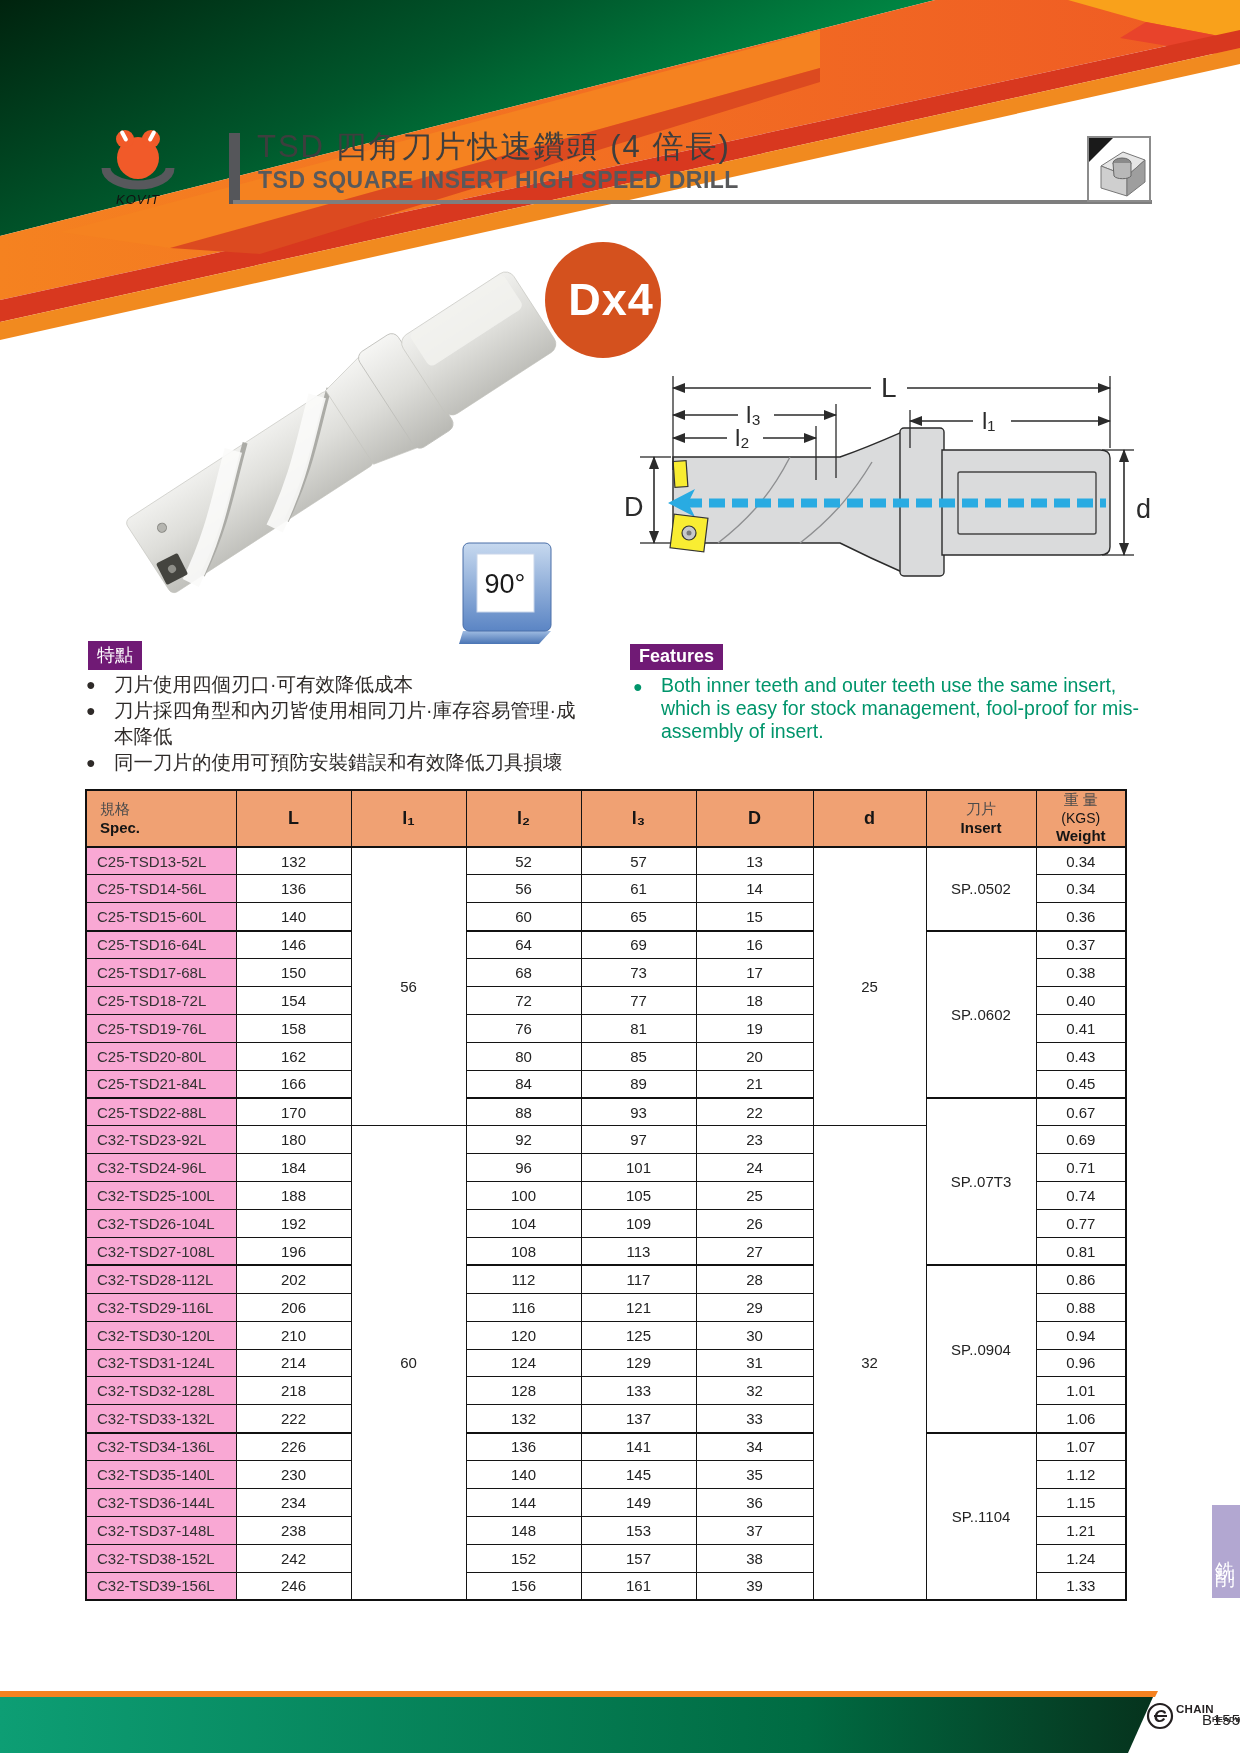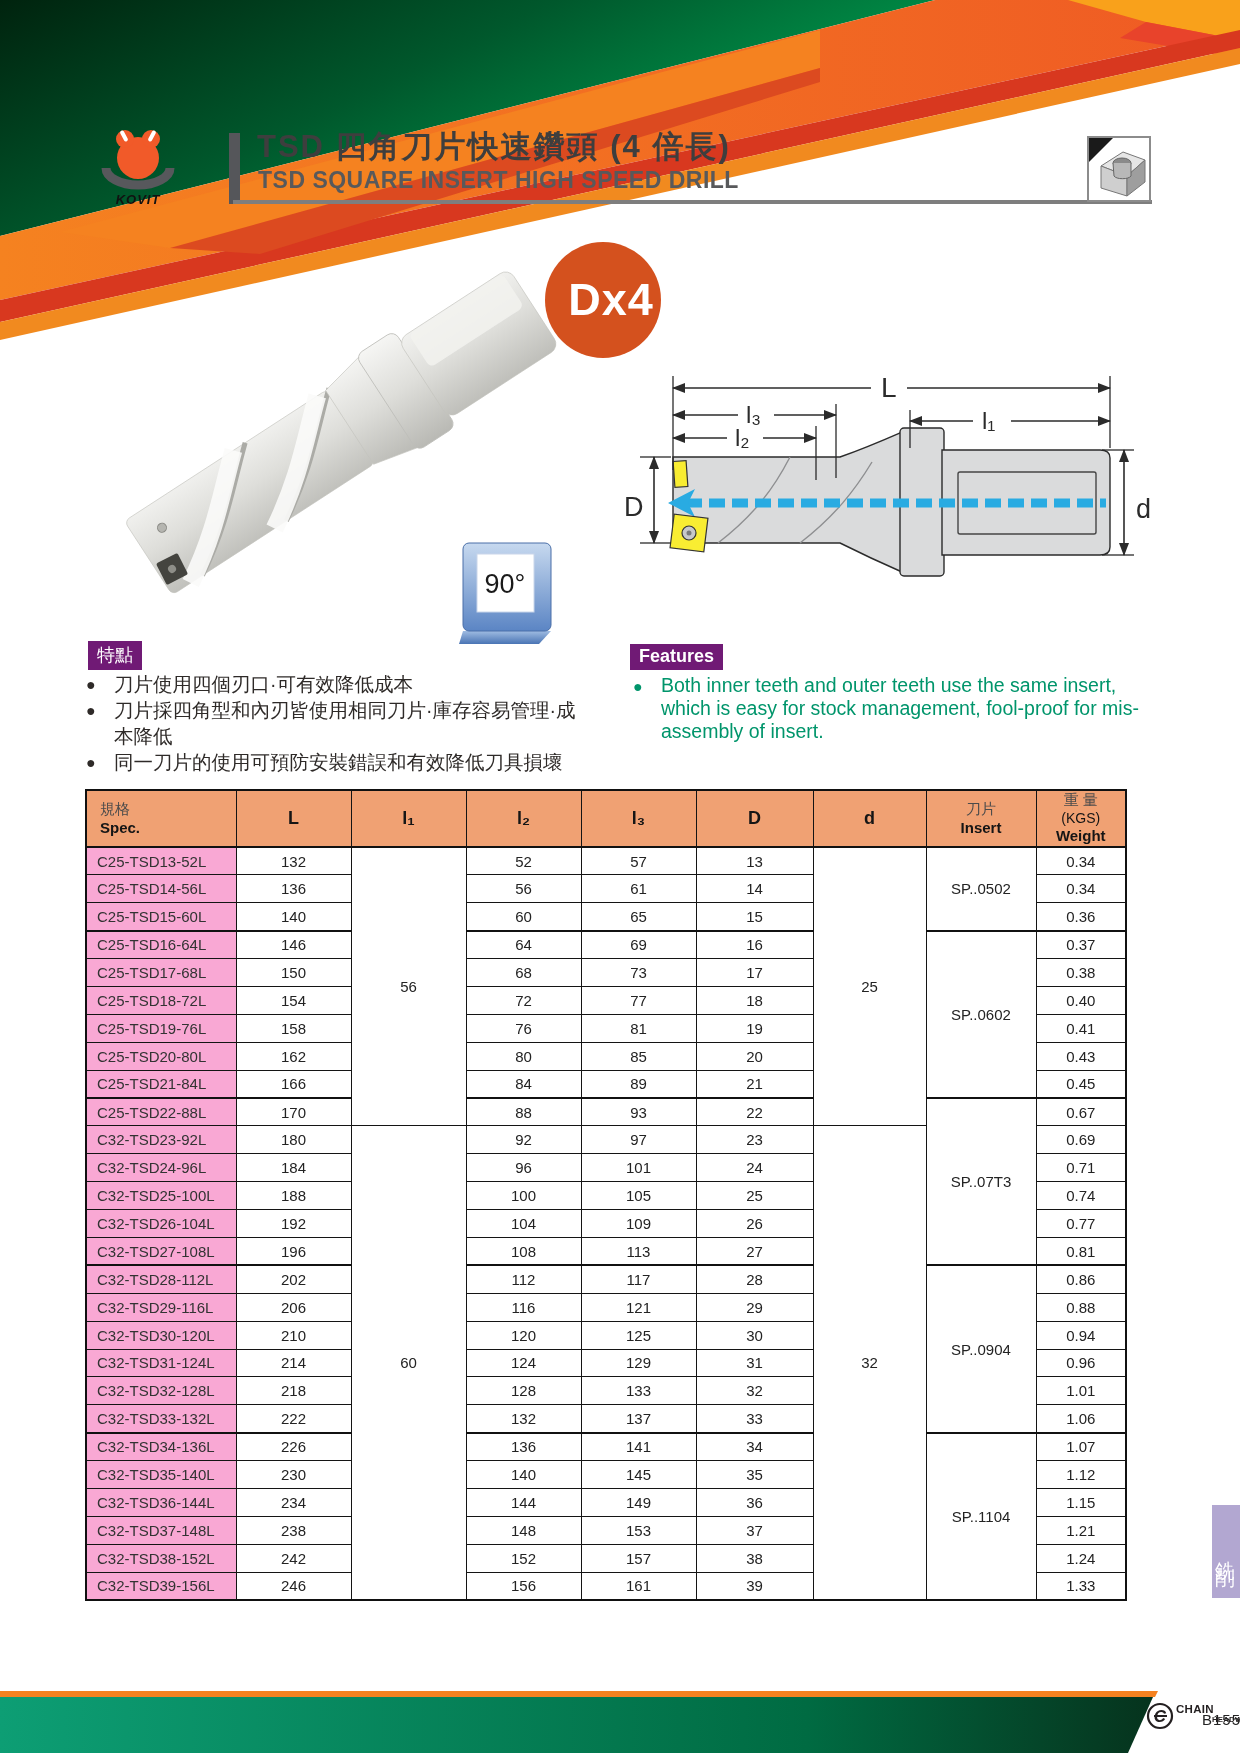"TSD 四角刀片快速鑽頭 (4 倍長)" .title-zh { font-weight: bold -> normal }
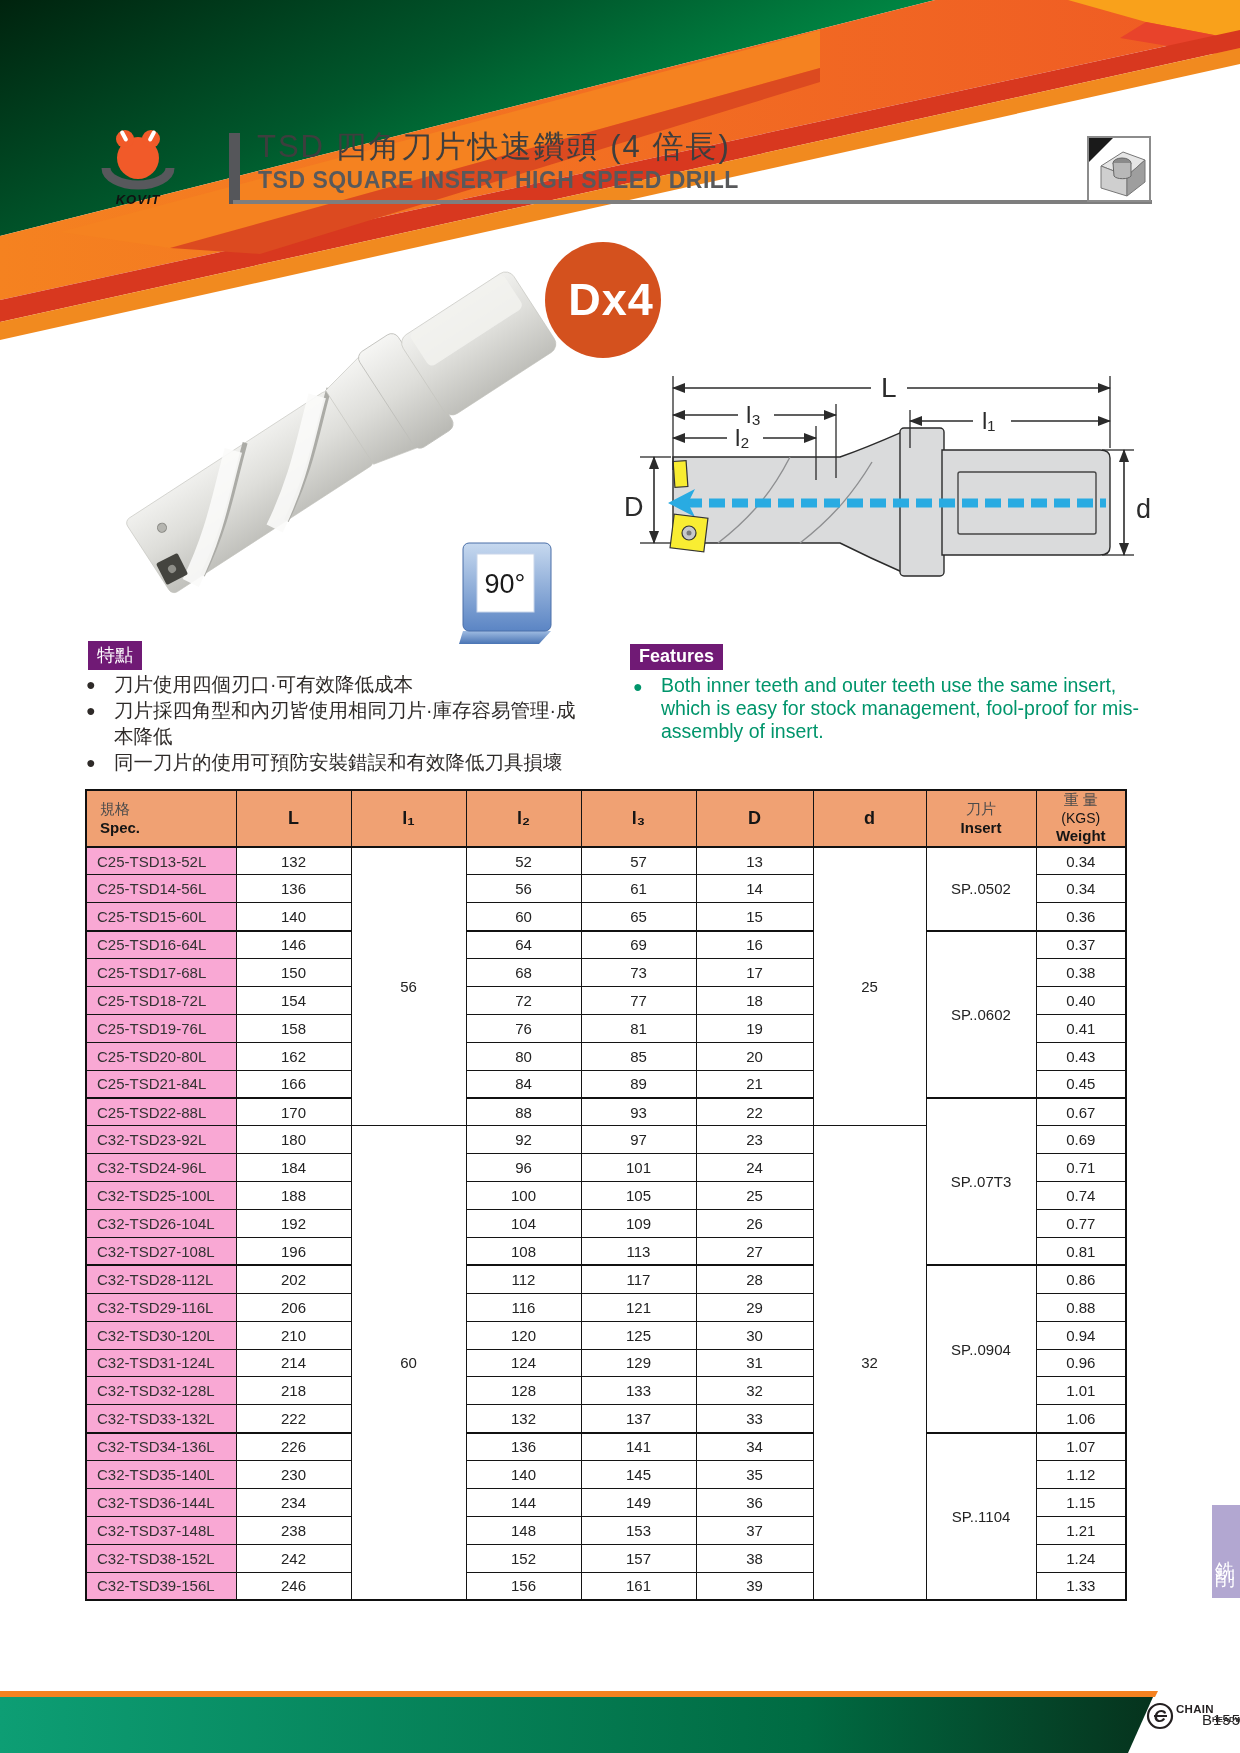"KOVIT" .brand-name { font-weight: bold -> normal }
